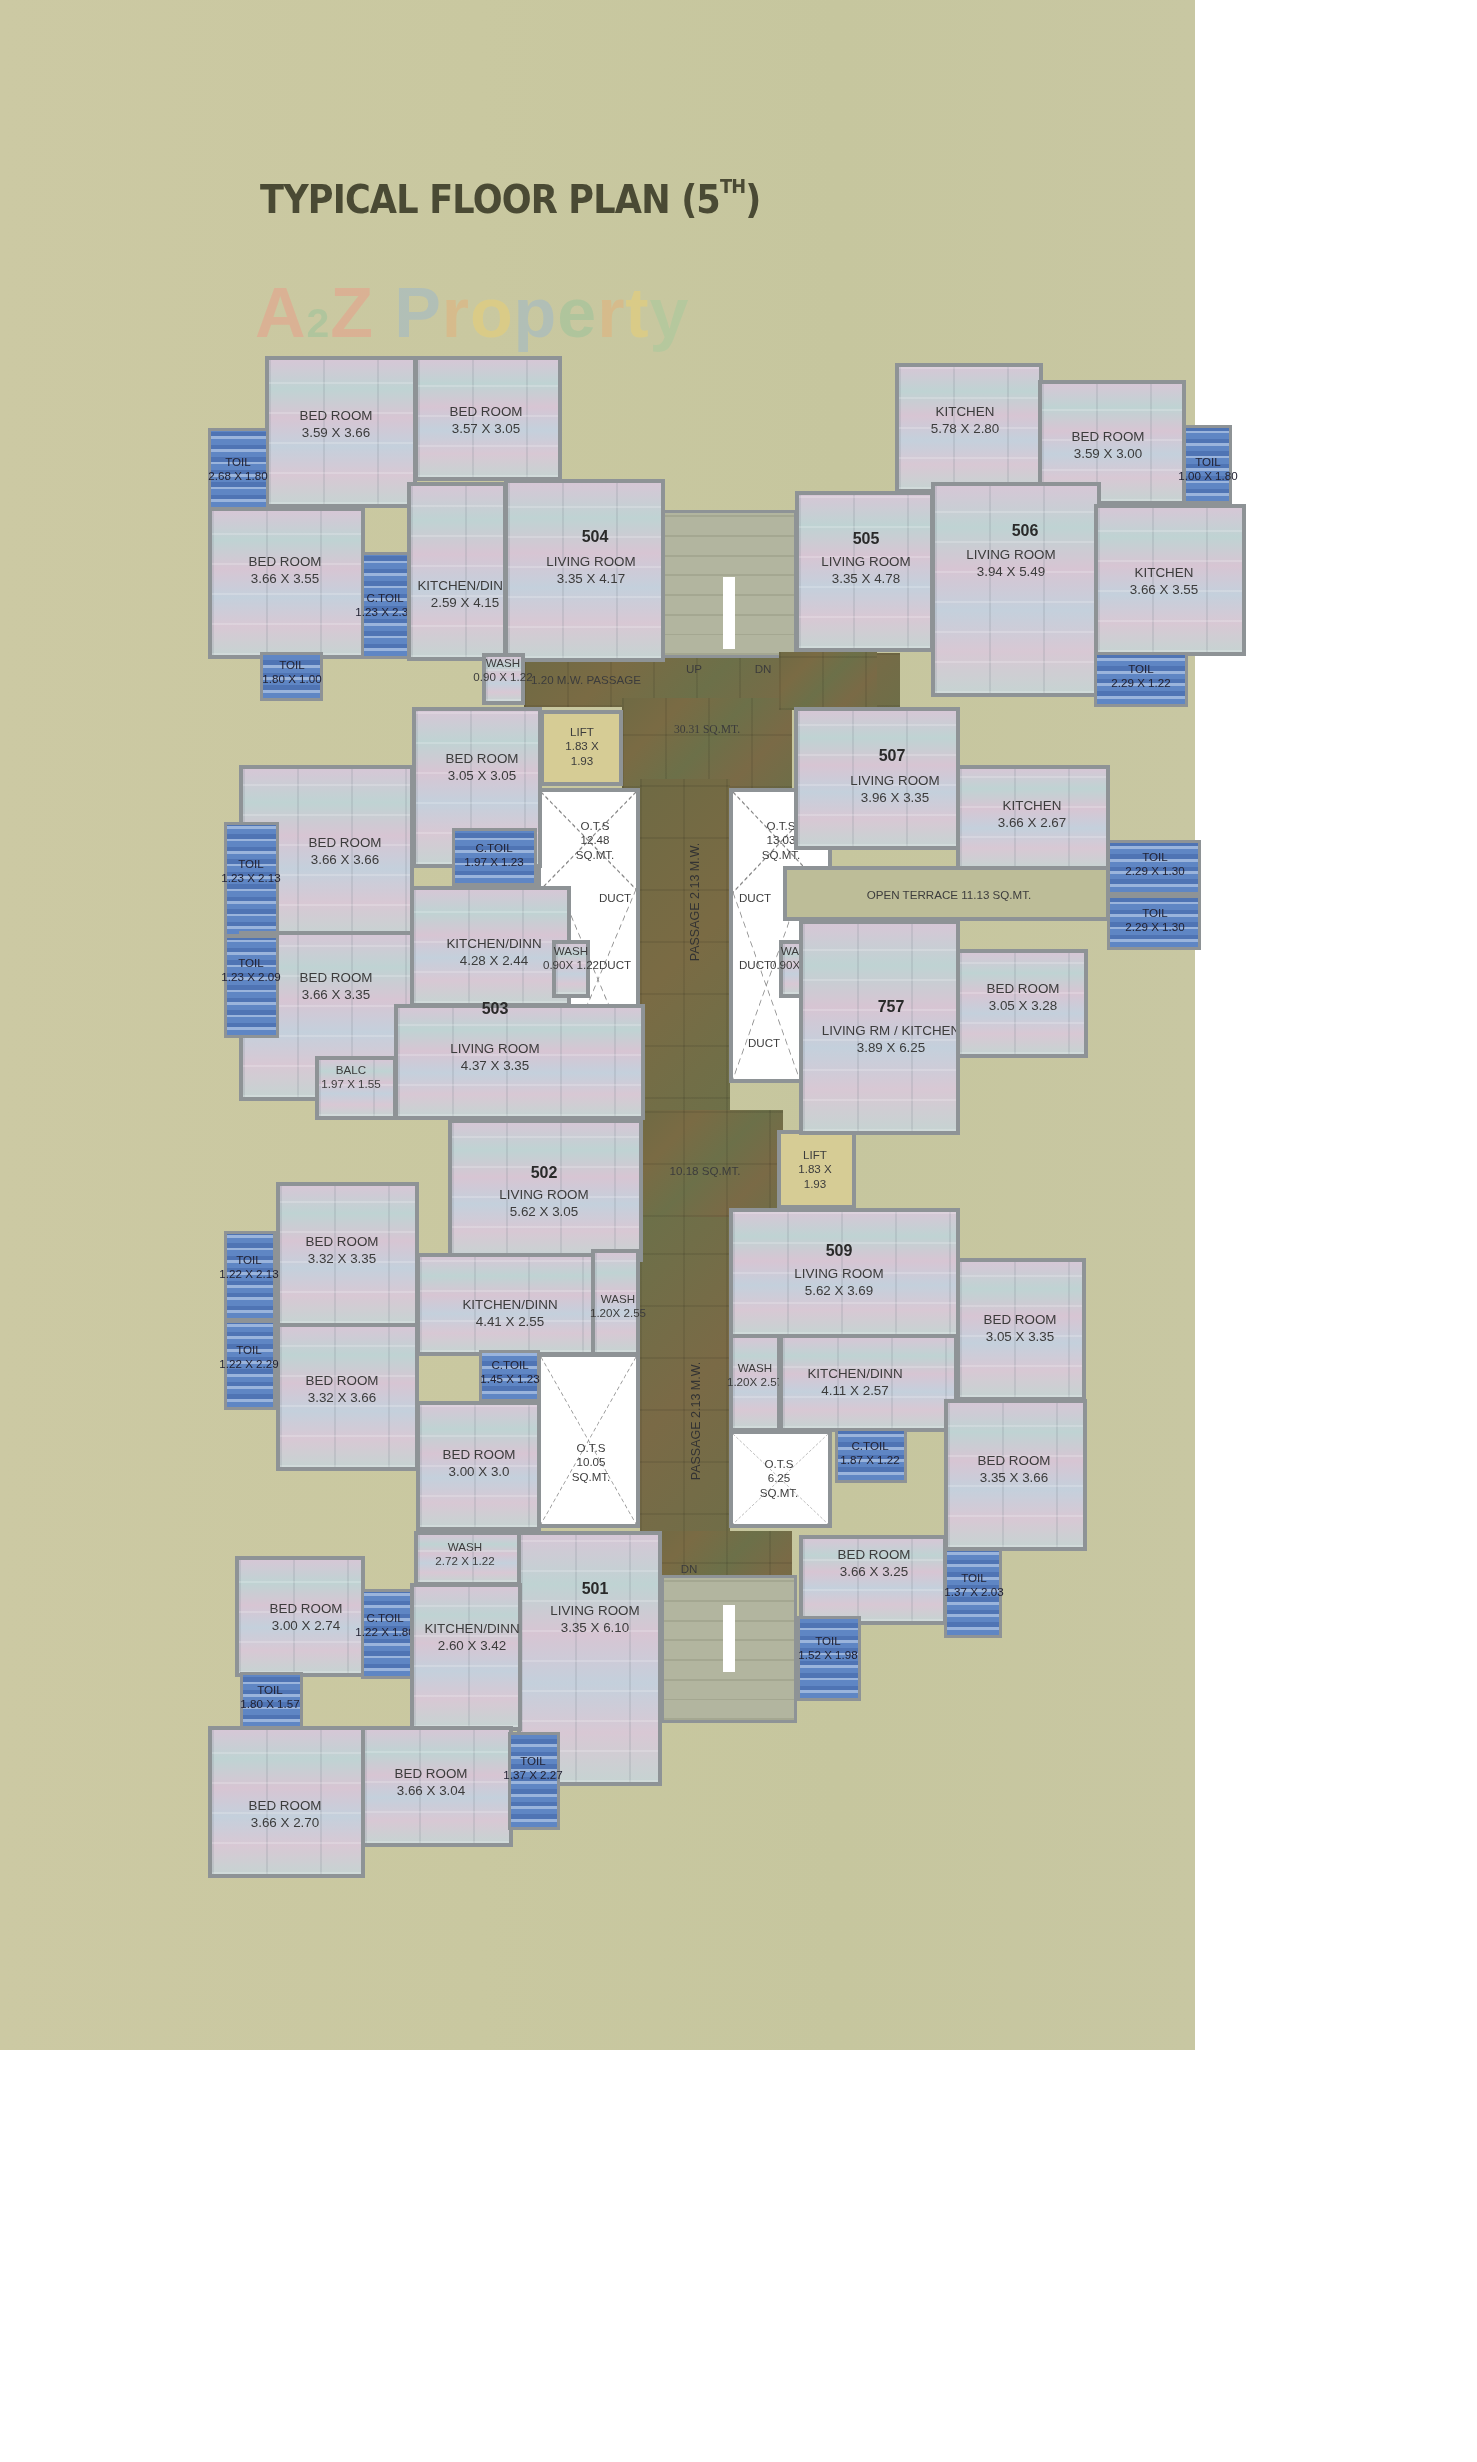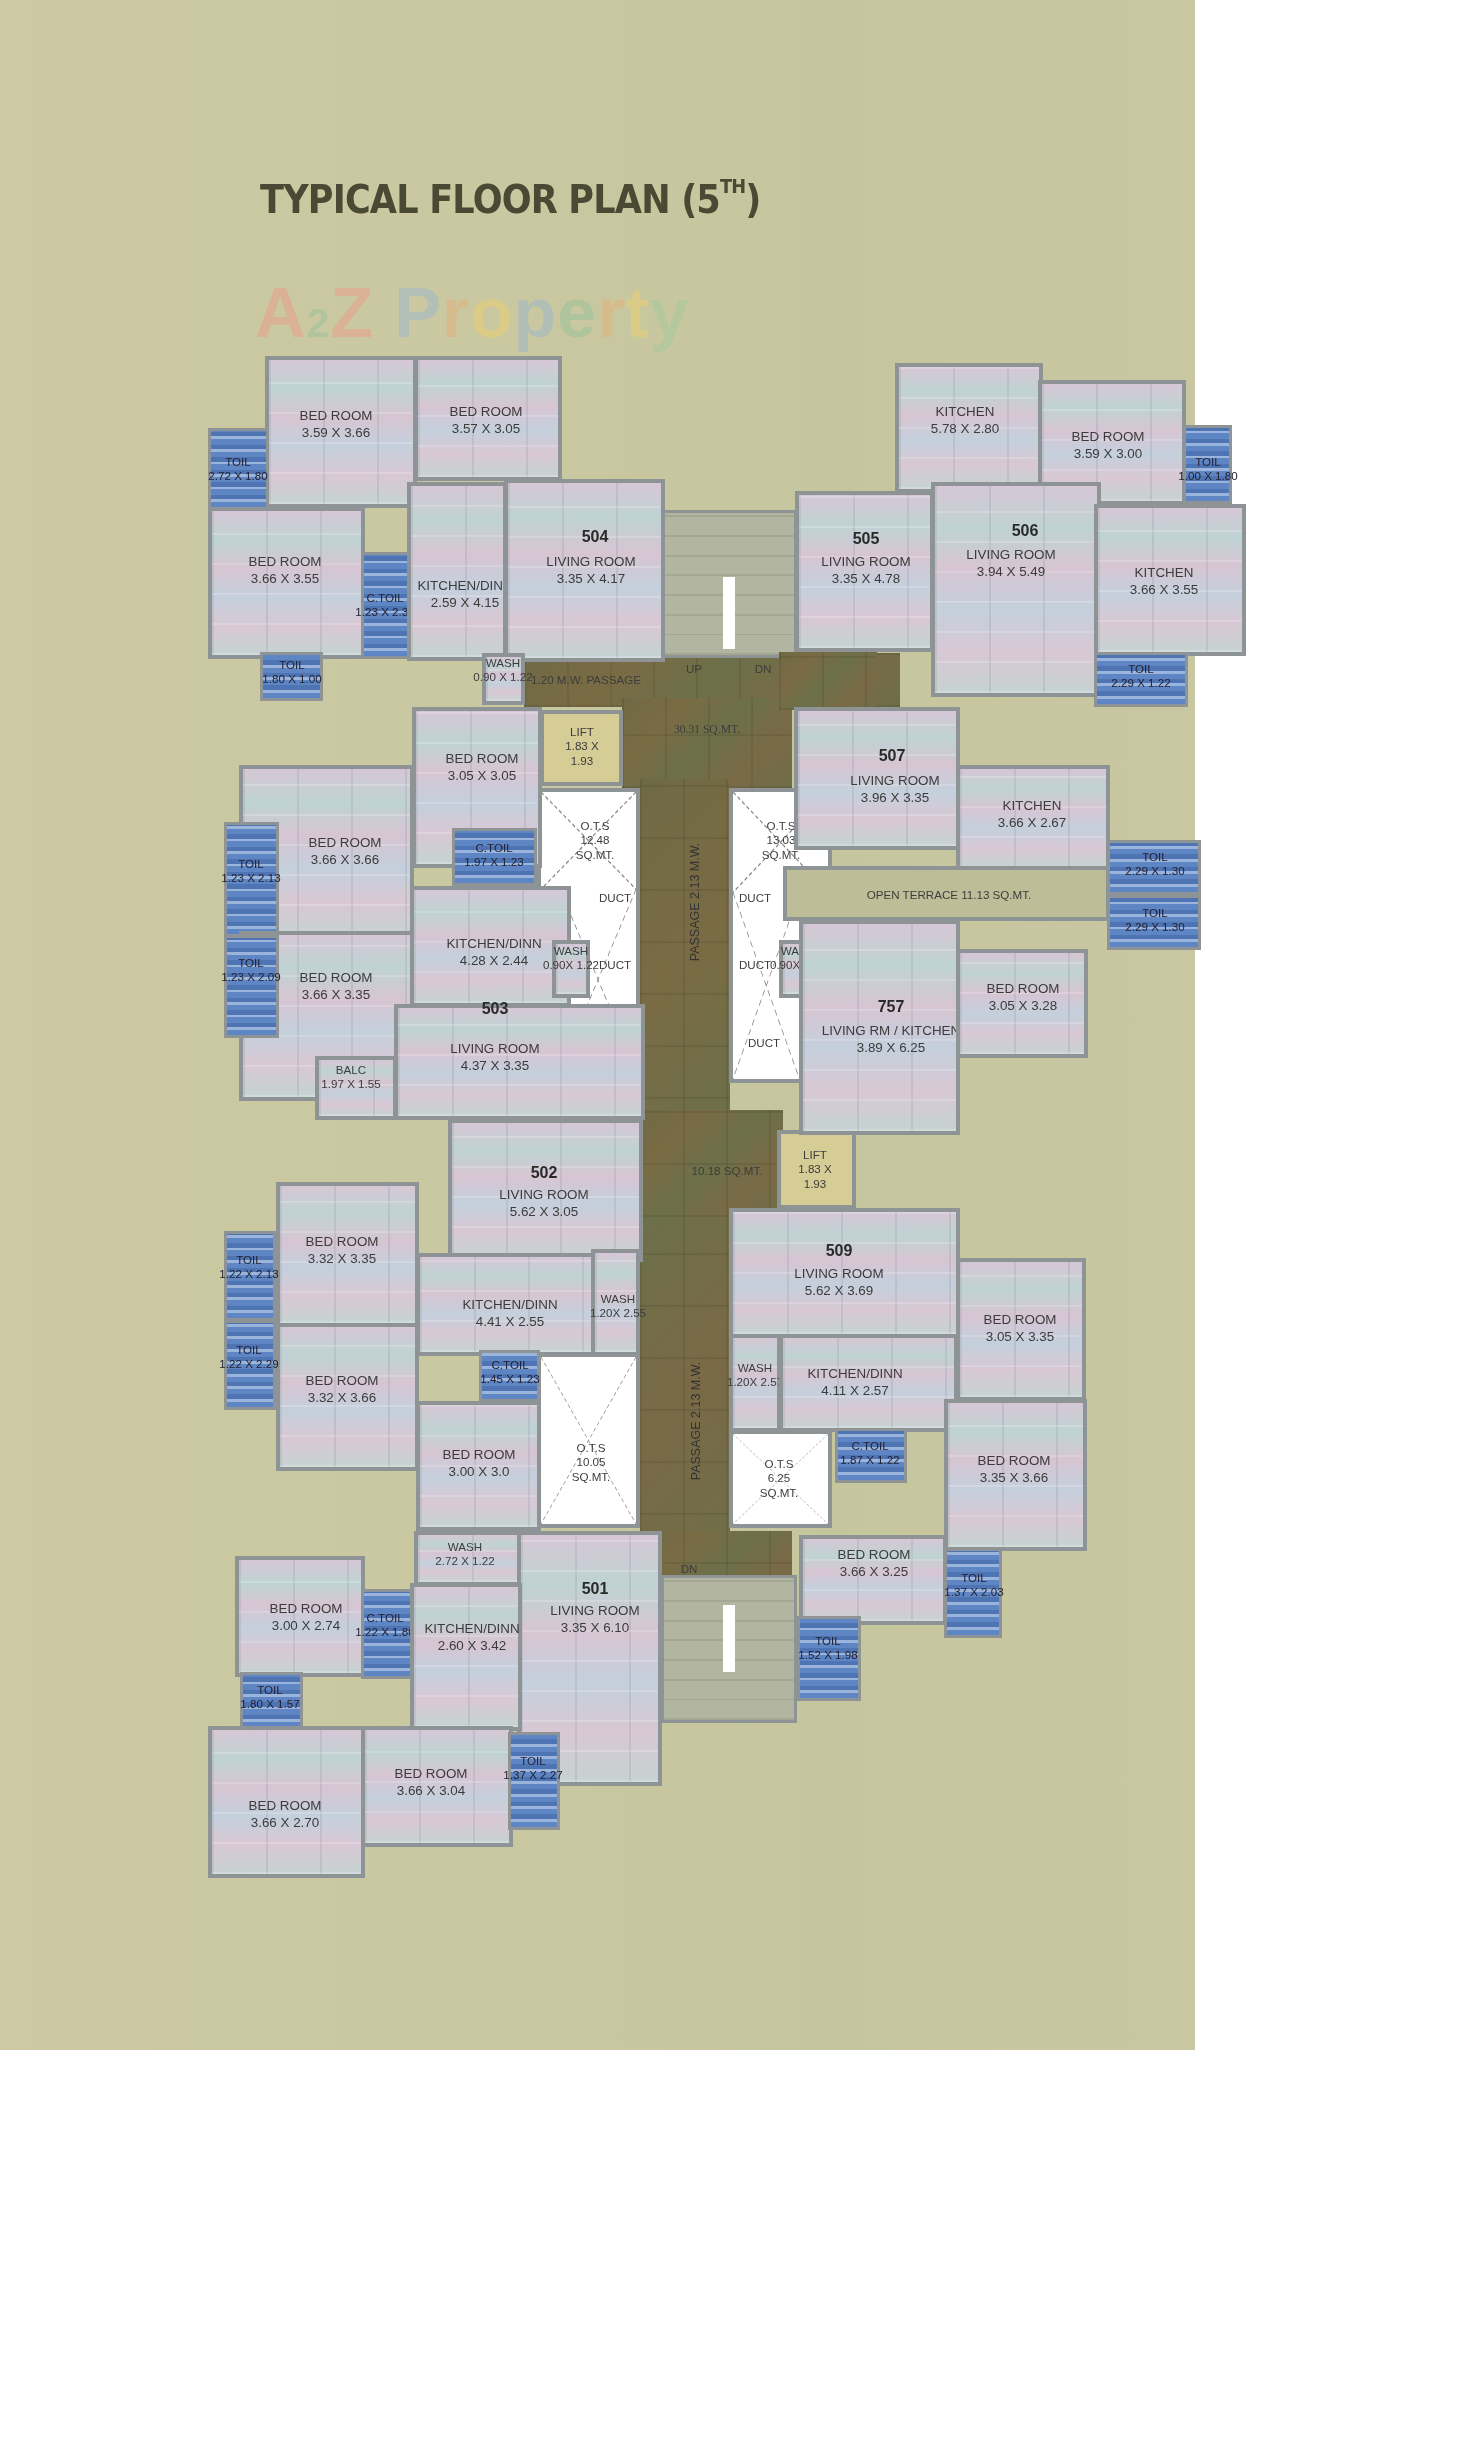"2.72 X 1.80" span { text: 2.72 -> 2.68 }
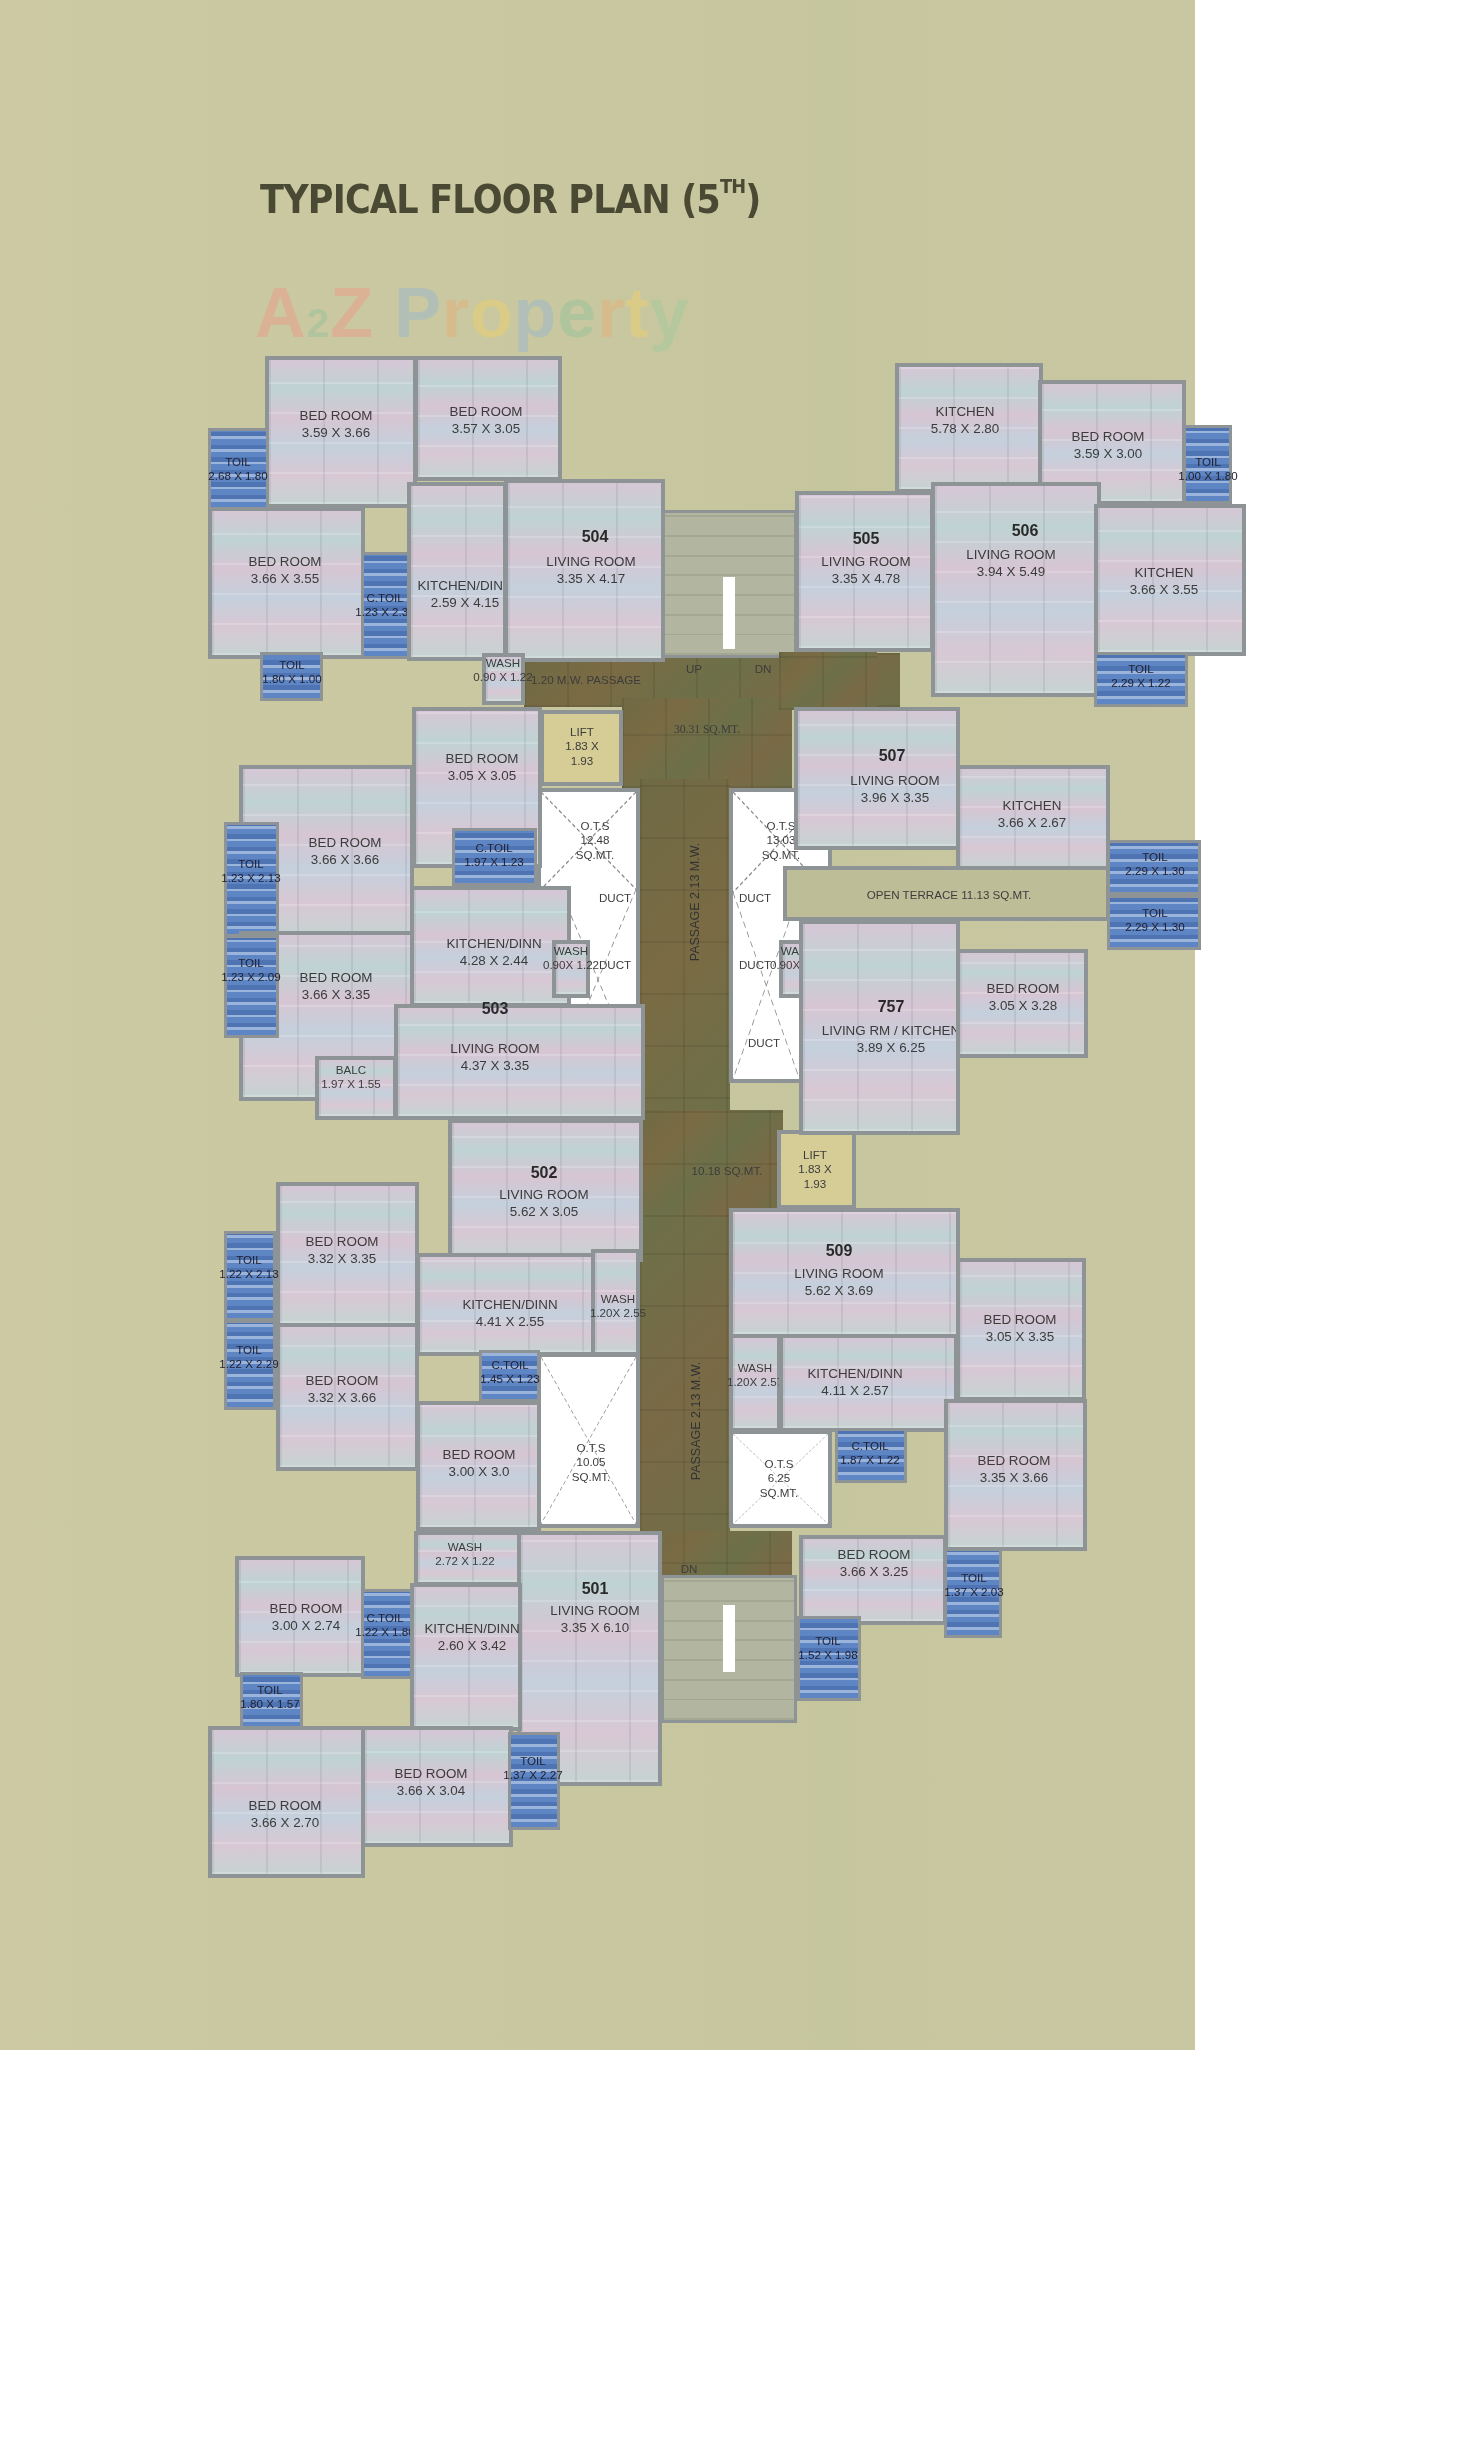"10.18 SQ.MT." div.lbl { margin-left: 22px -> none }
